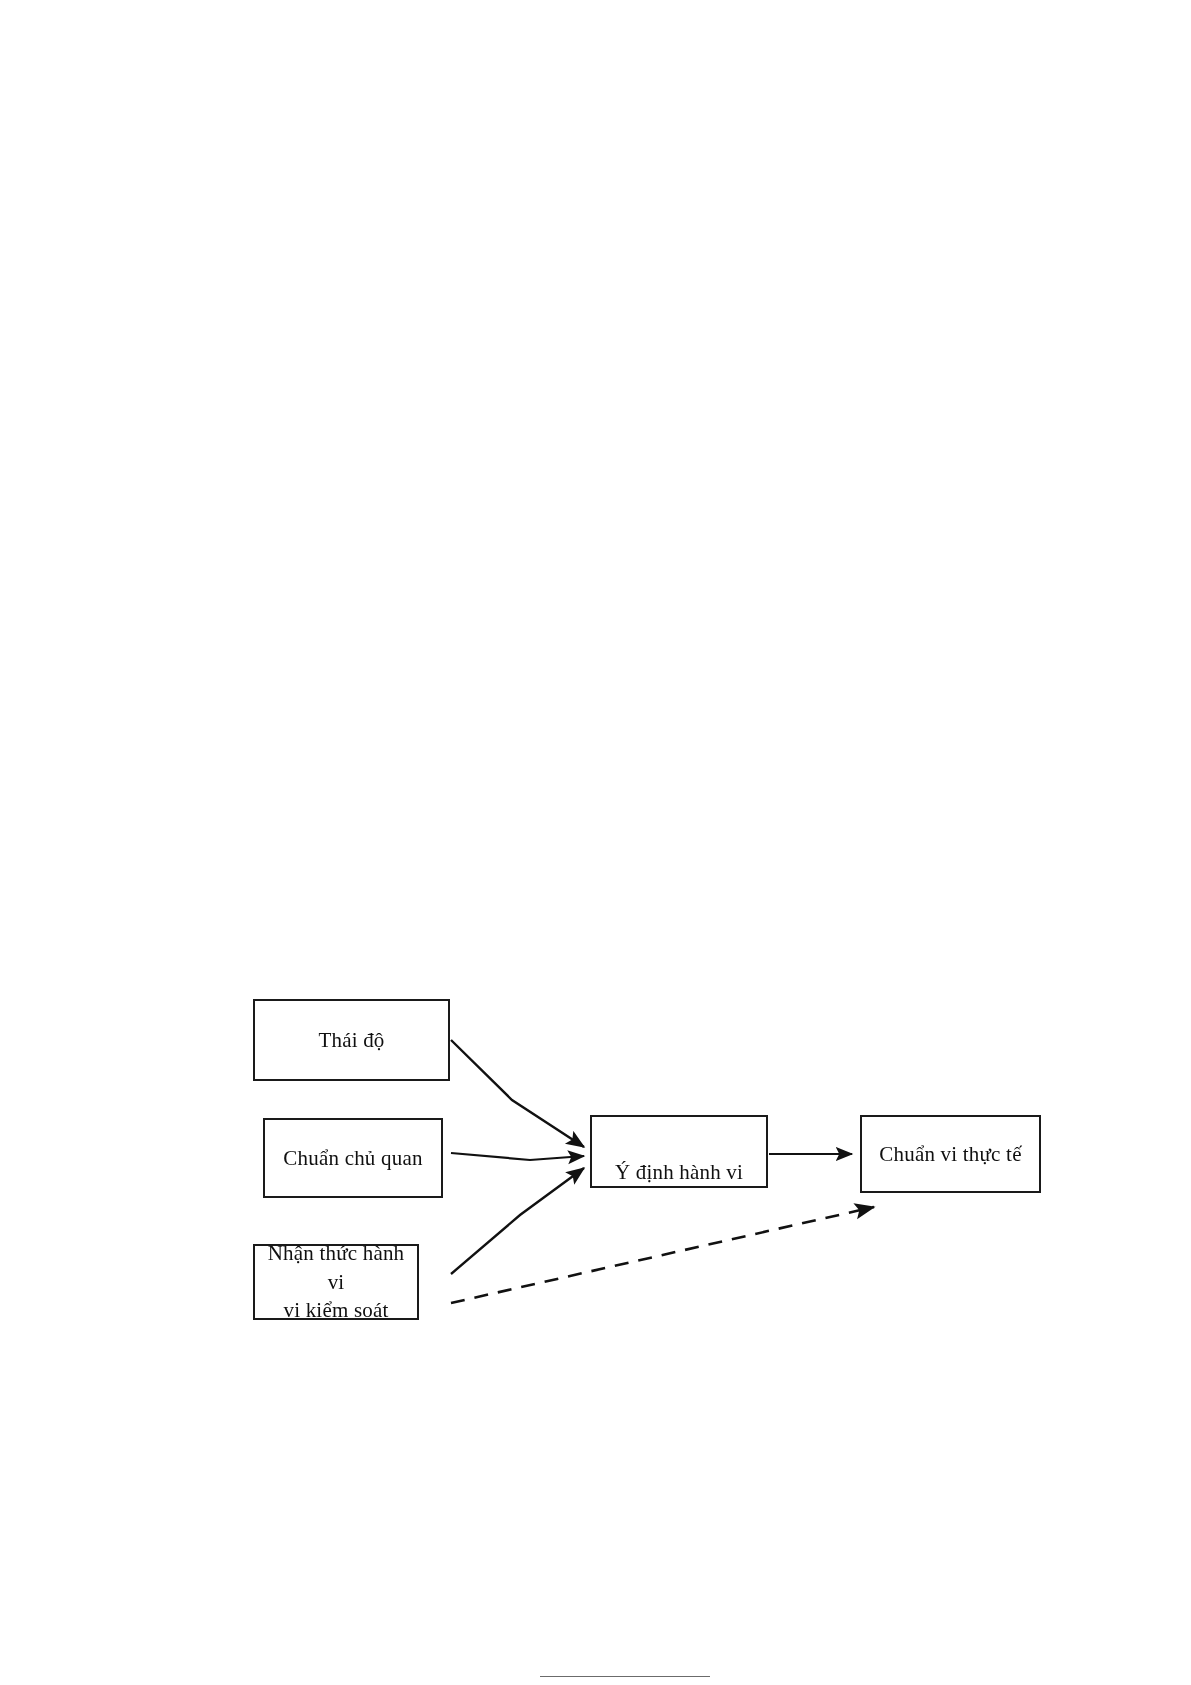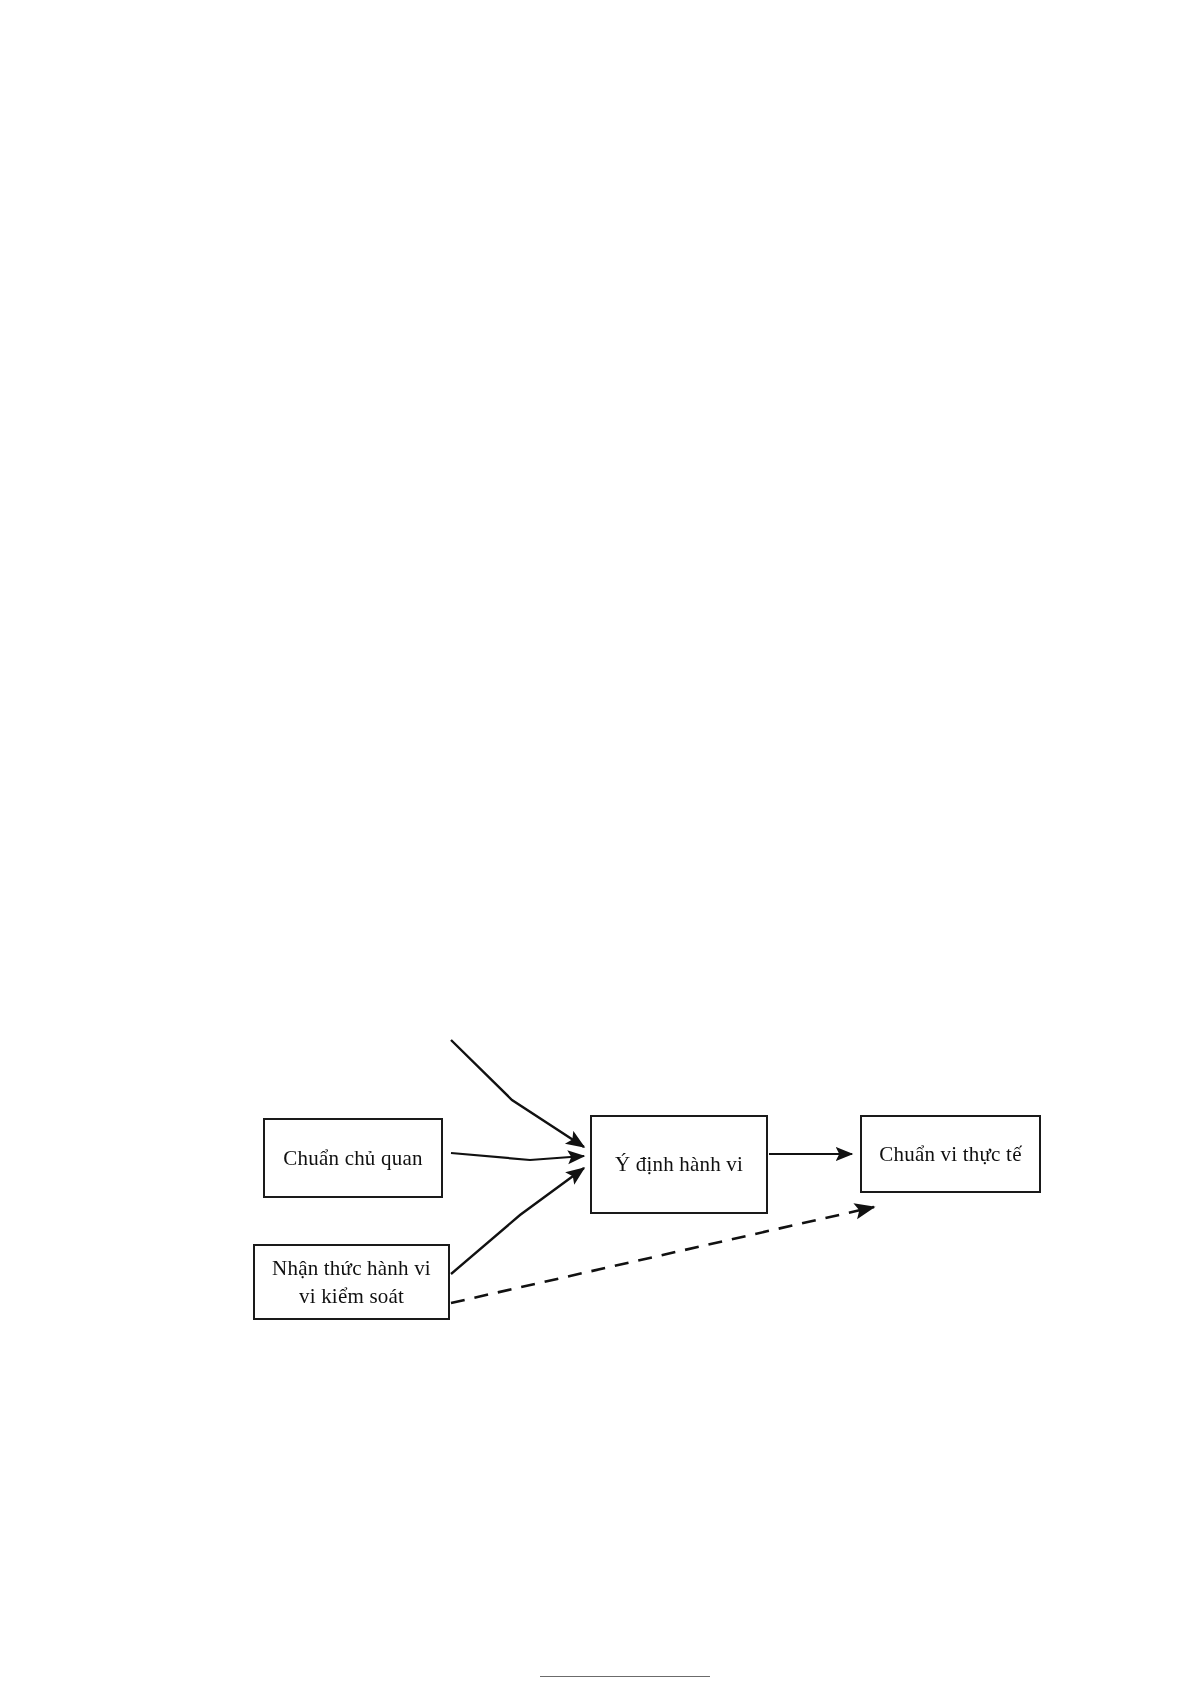"Thái độ" div.node-box { html: none -> <div> <span>Thái độ</span> </div> }
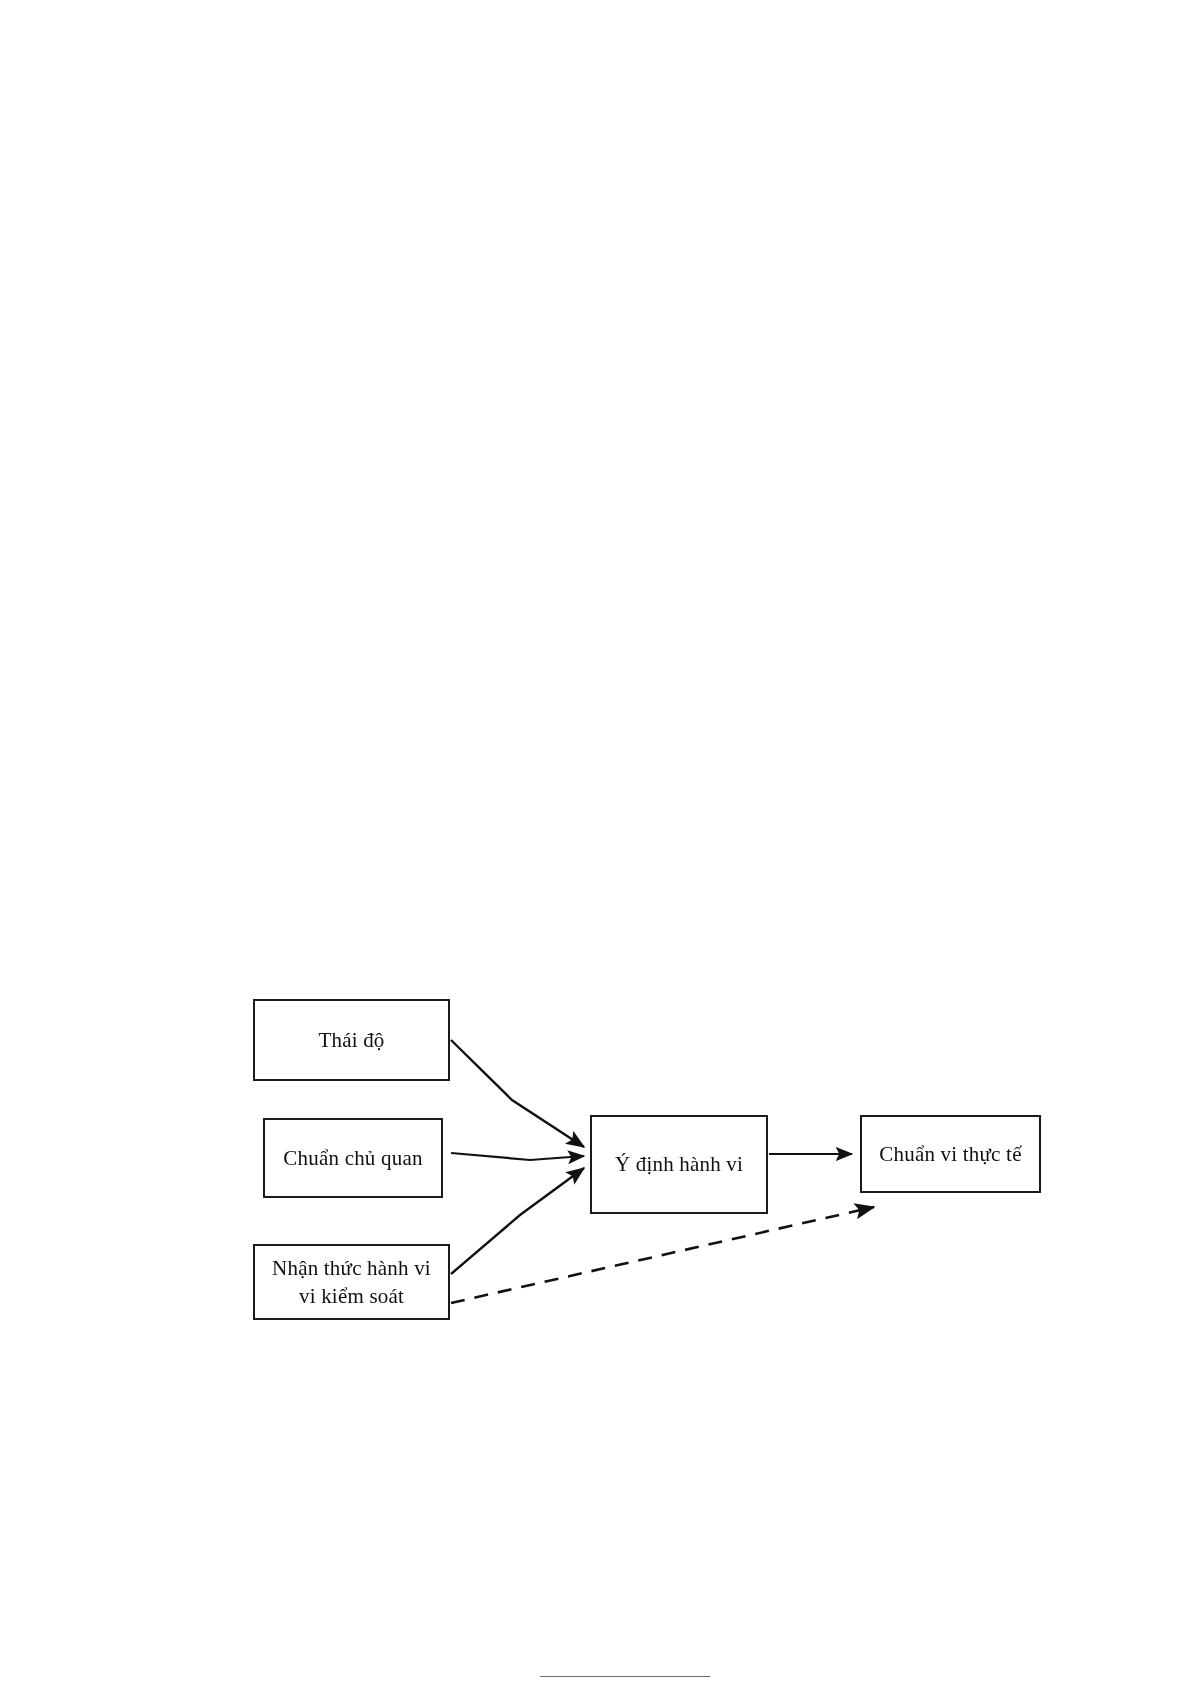"Ý định hành vi" #node-intention { align-items: none -> flex-end; height: 99px -> 73px }
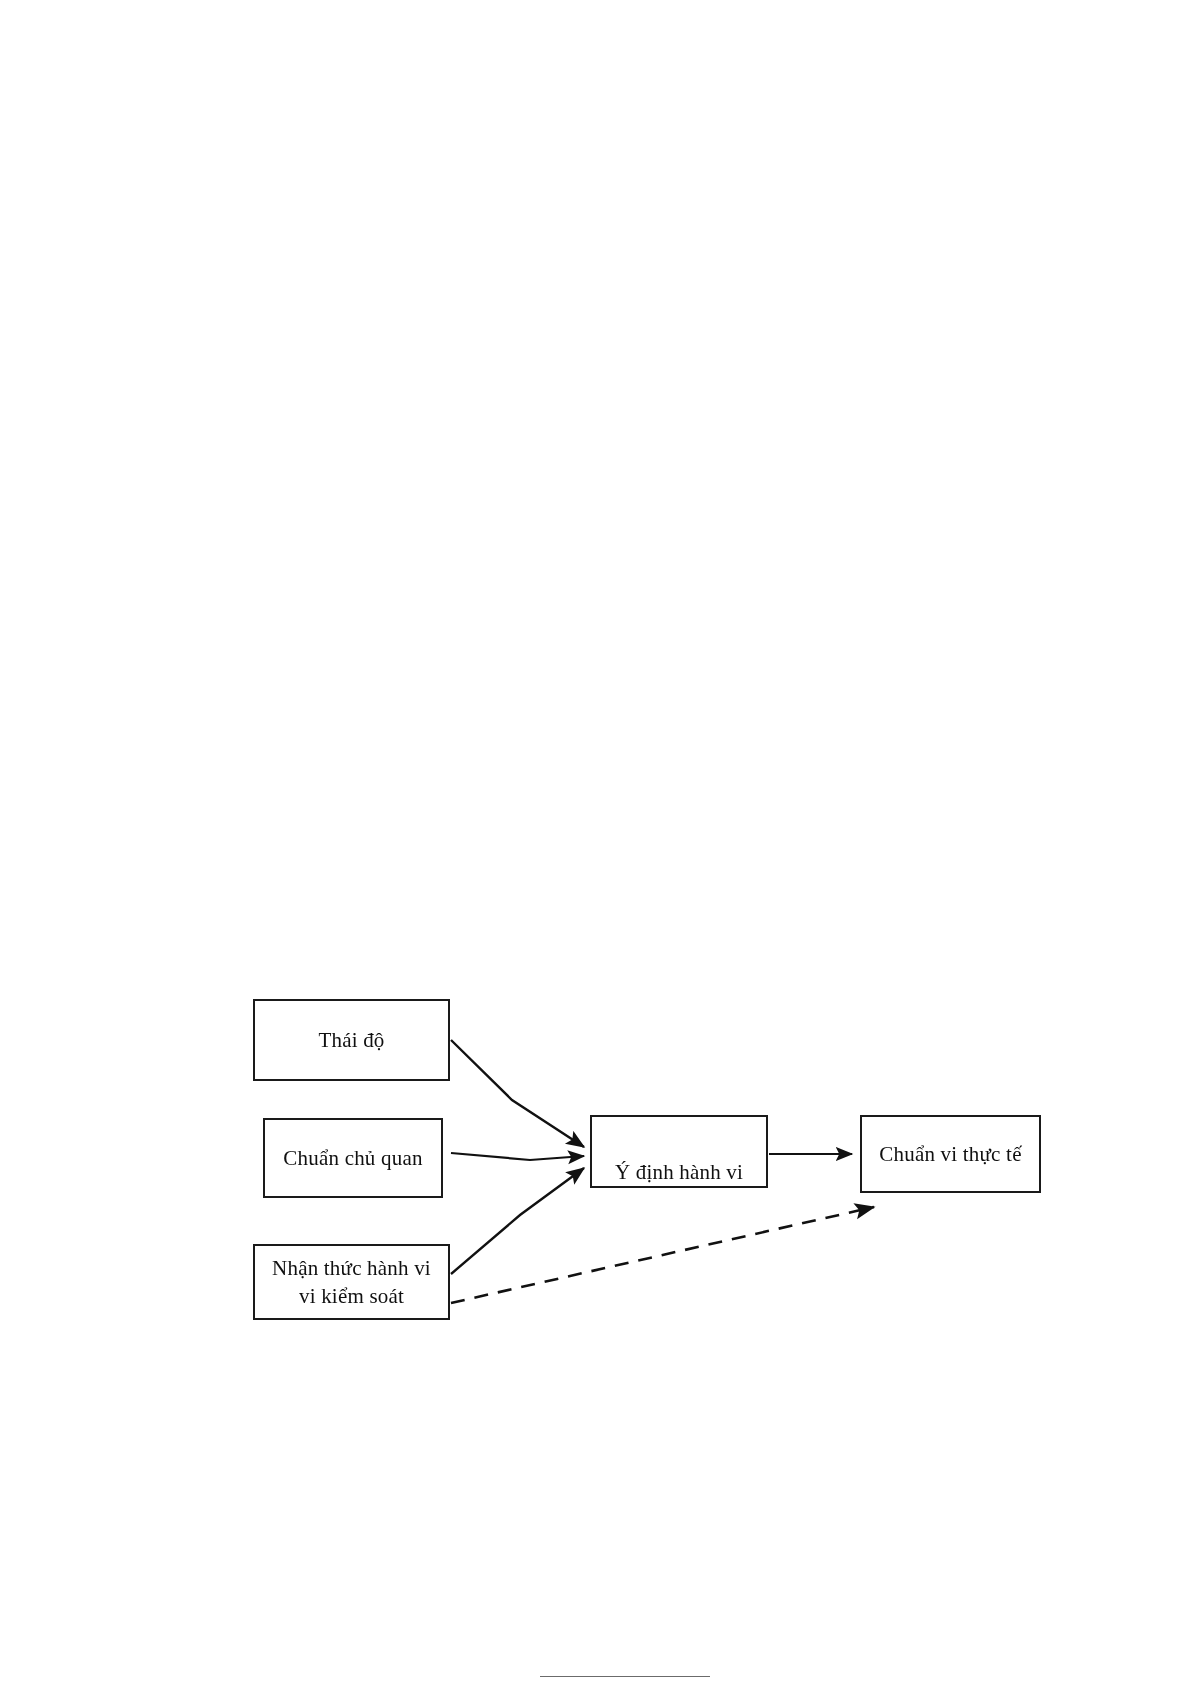"Nhận thức hành vi" #node-control { width: 197px -> 166px }
